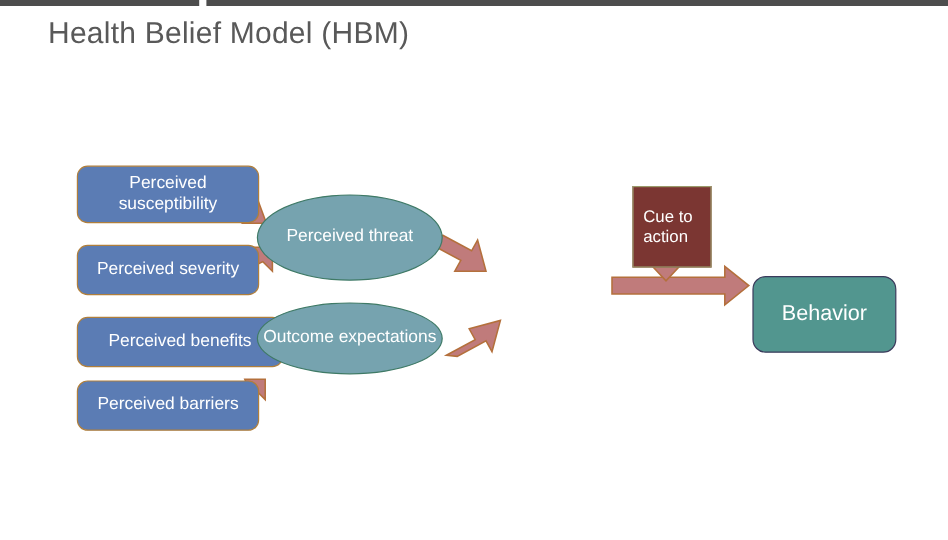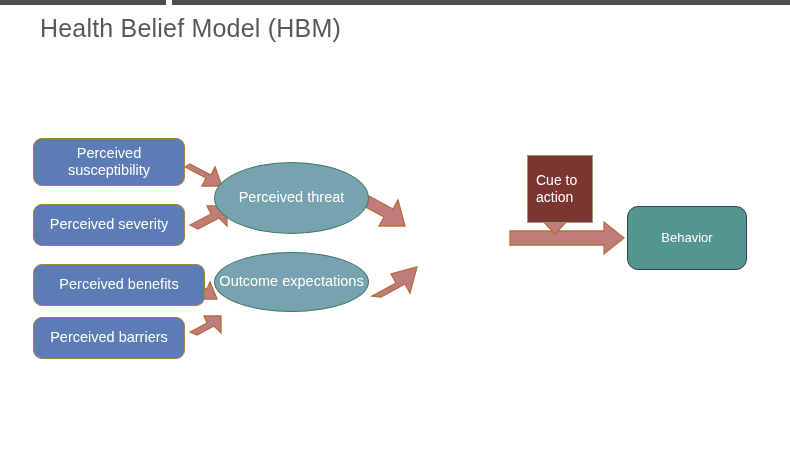"Perceived susceptibility" .box-blue { margin-left: none -> 31px }
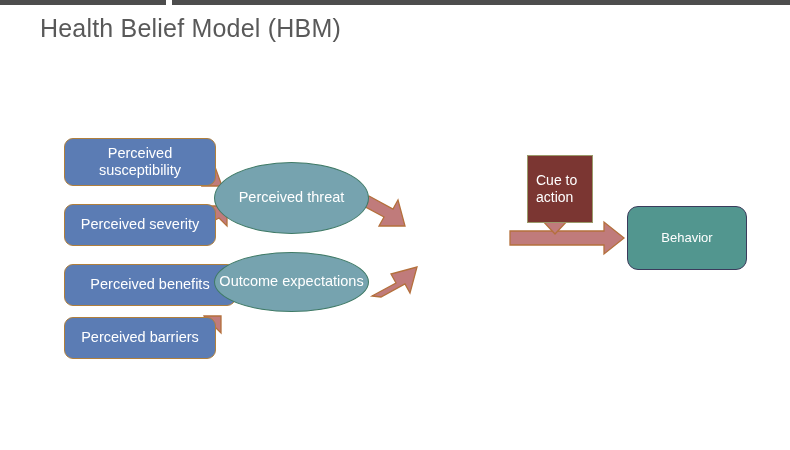"Behavior" .box-behavior { font-size: 13px -> 18px; margin-top: none -> 24px }
